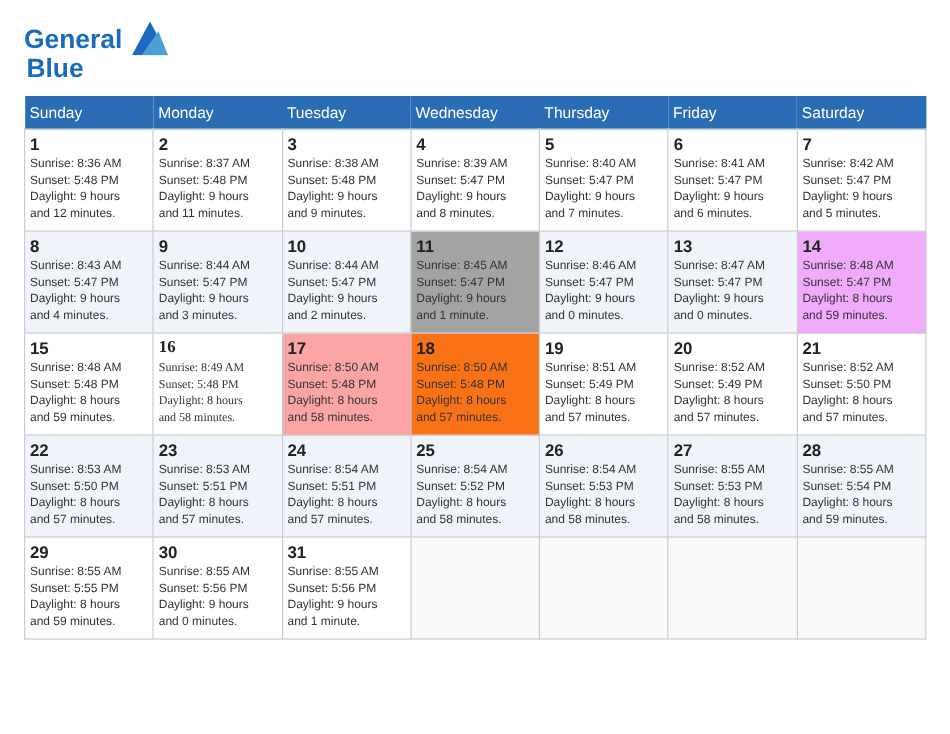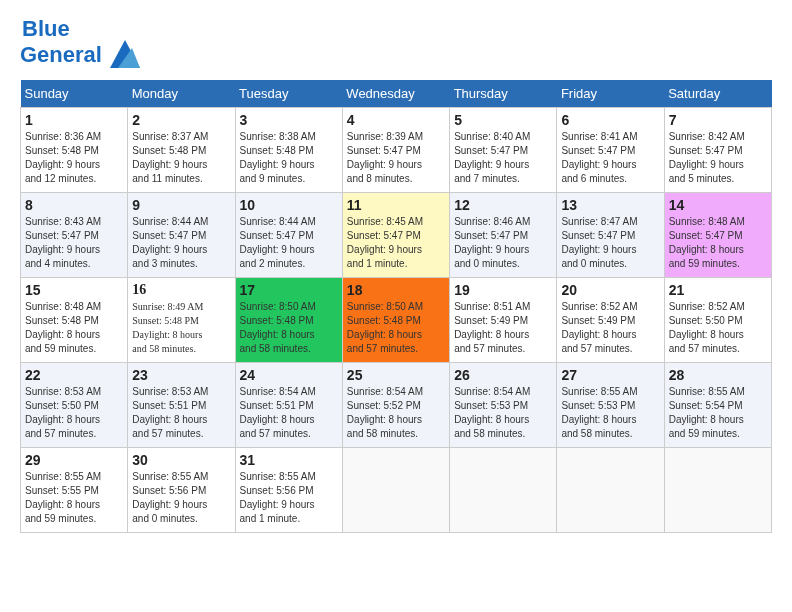"Blue" div { order: before "General" -> after "General" }
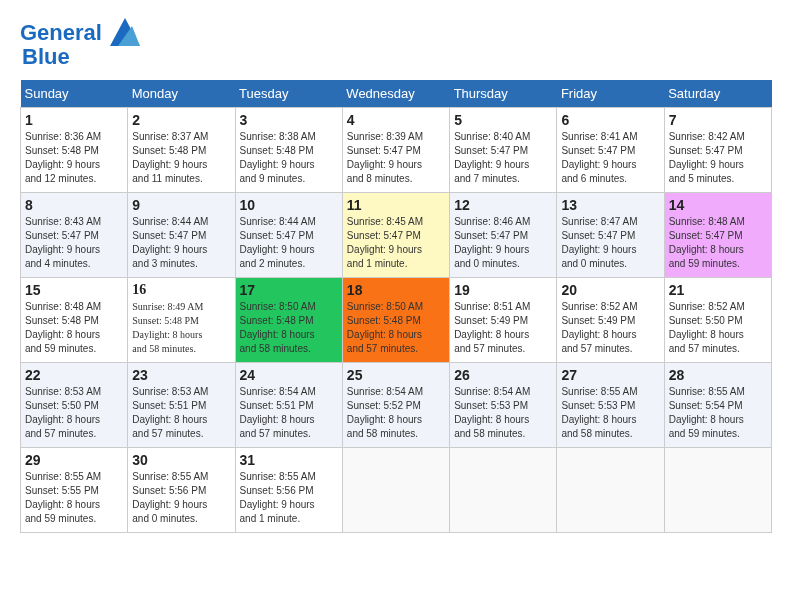"11" td { background-color: #fef9c3 -> #a3a3a3 }
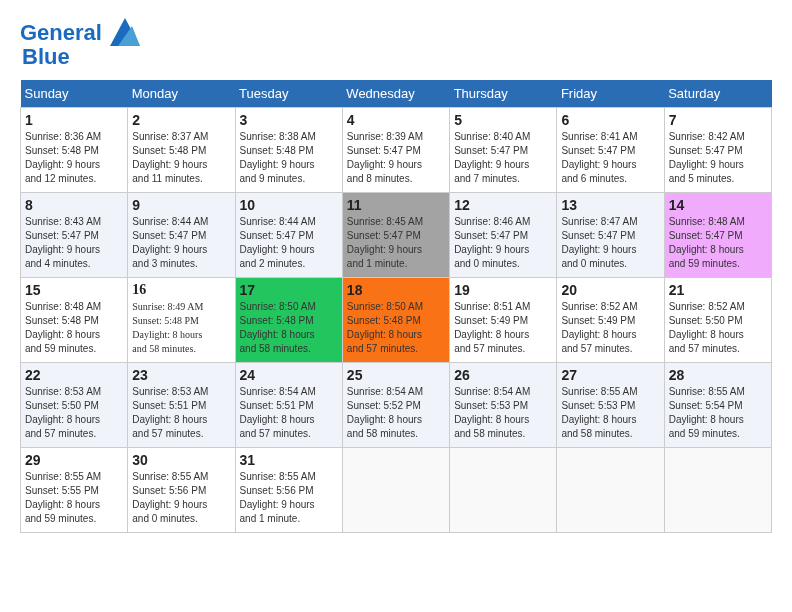"17" td { background-color: #22c55e -> #fca5a5 }
